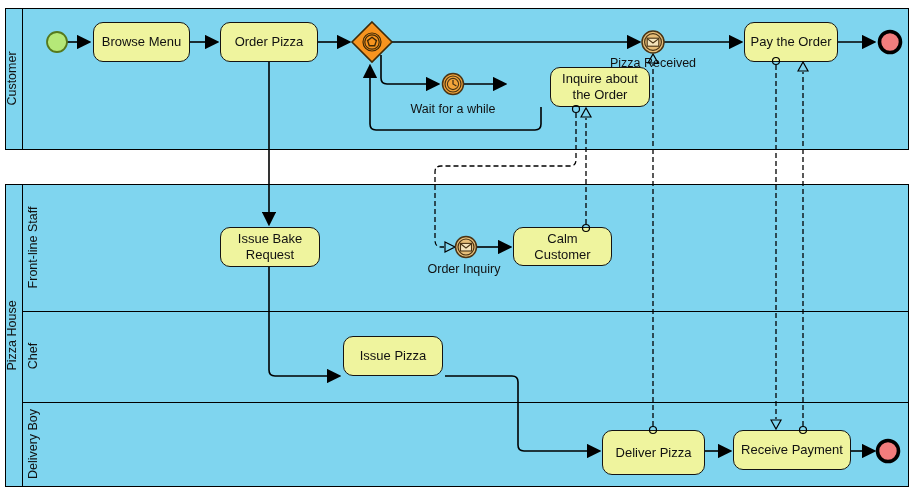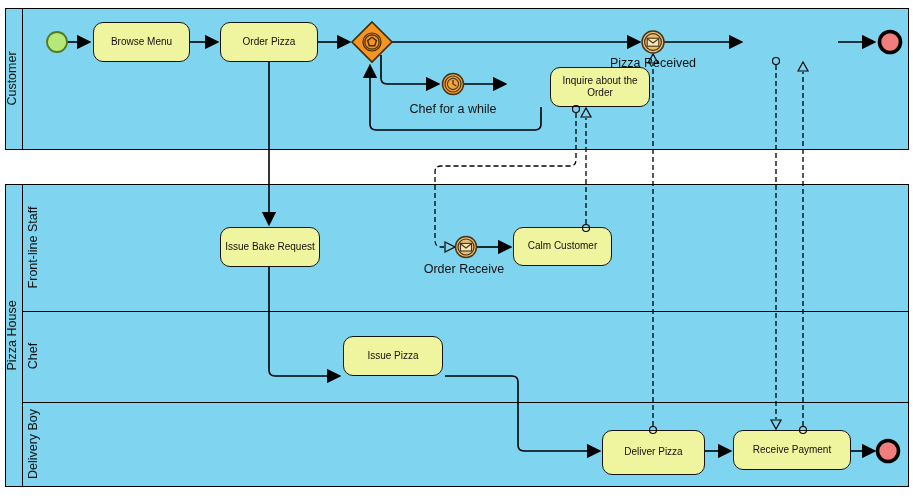"Browse Menu" .task { font-size: 10px -> 13px }
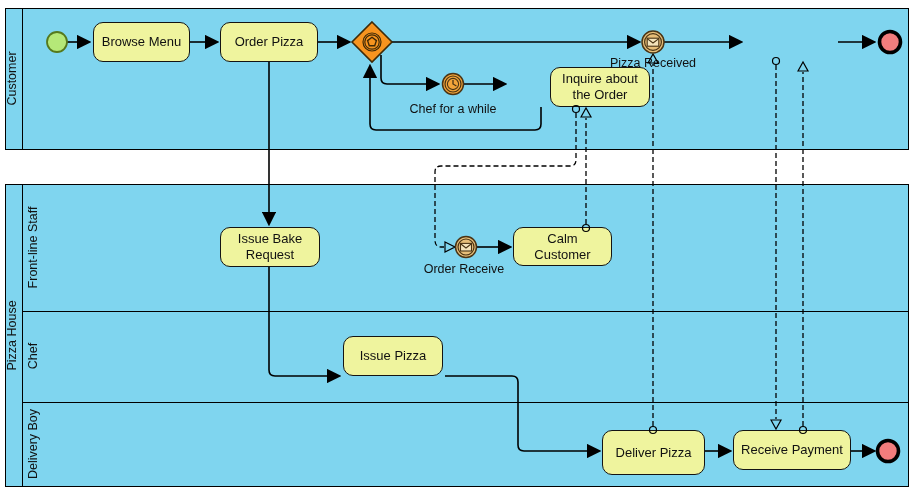"Pay the Order" div.task { html: none -> <div>Pay the Order</div> }
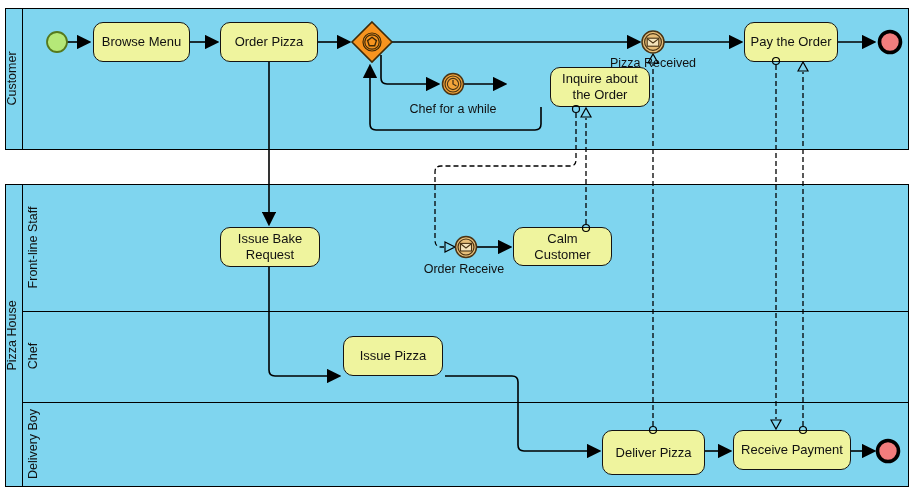"Chef for a while" div.flow-label { text: Chef -> Wait }
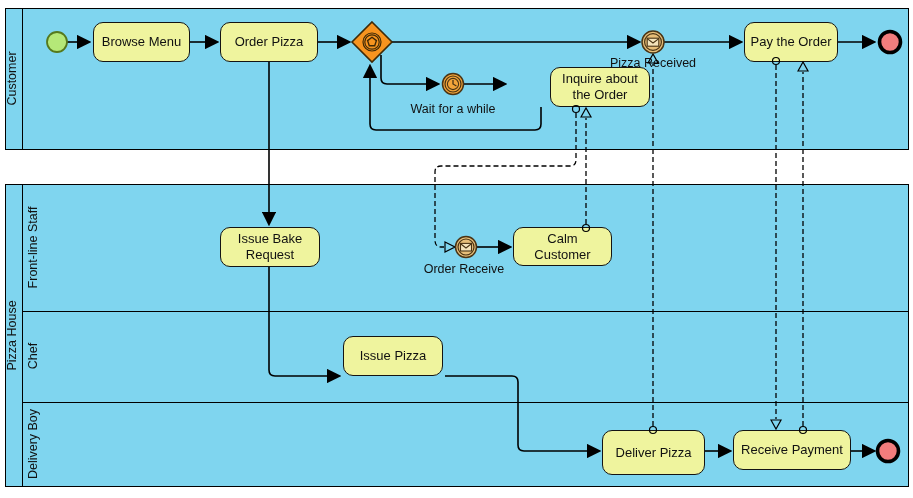"Order Receive" div.flow-label { text: Receive -> Inquiry }
